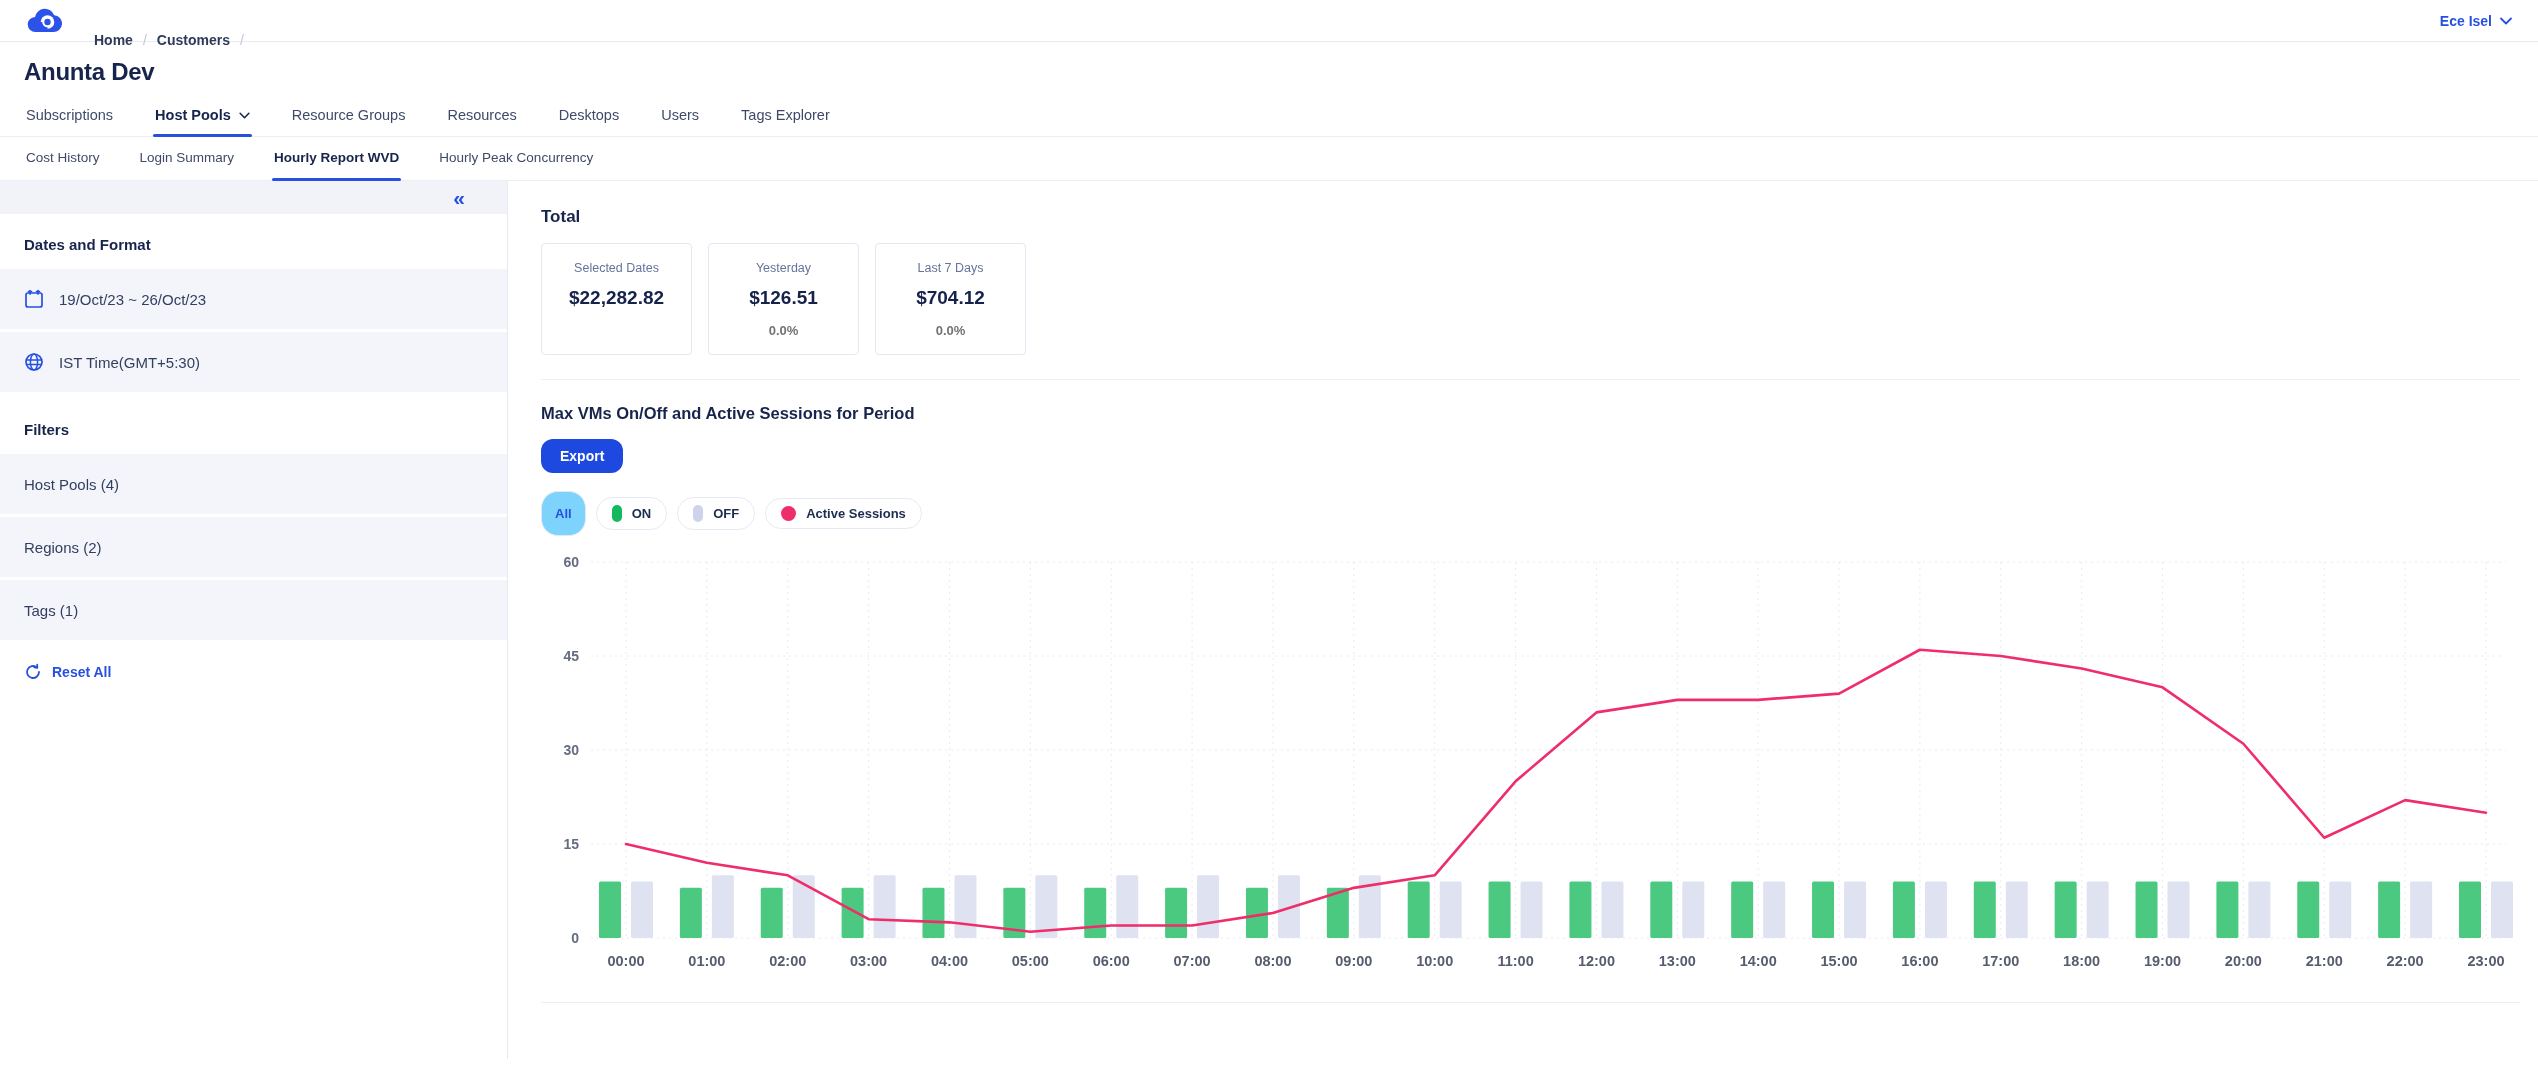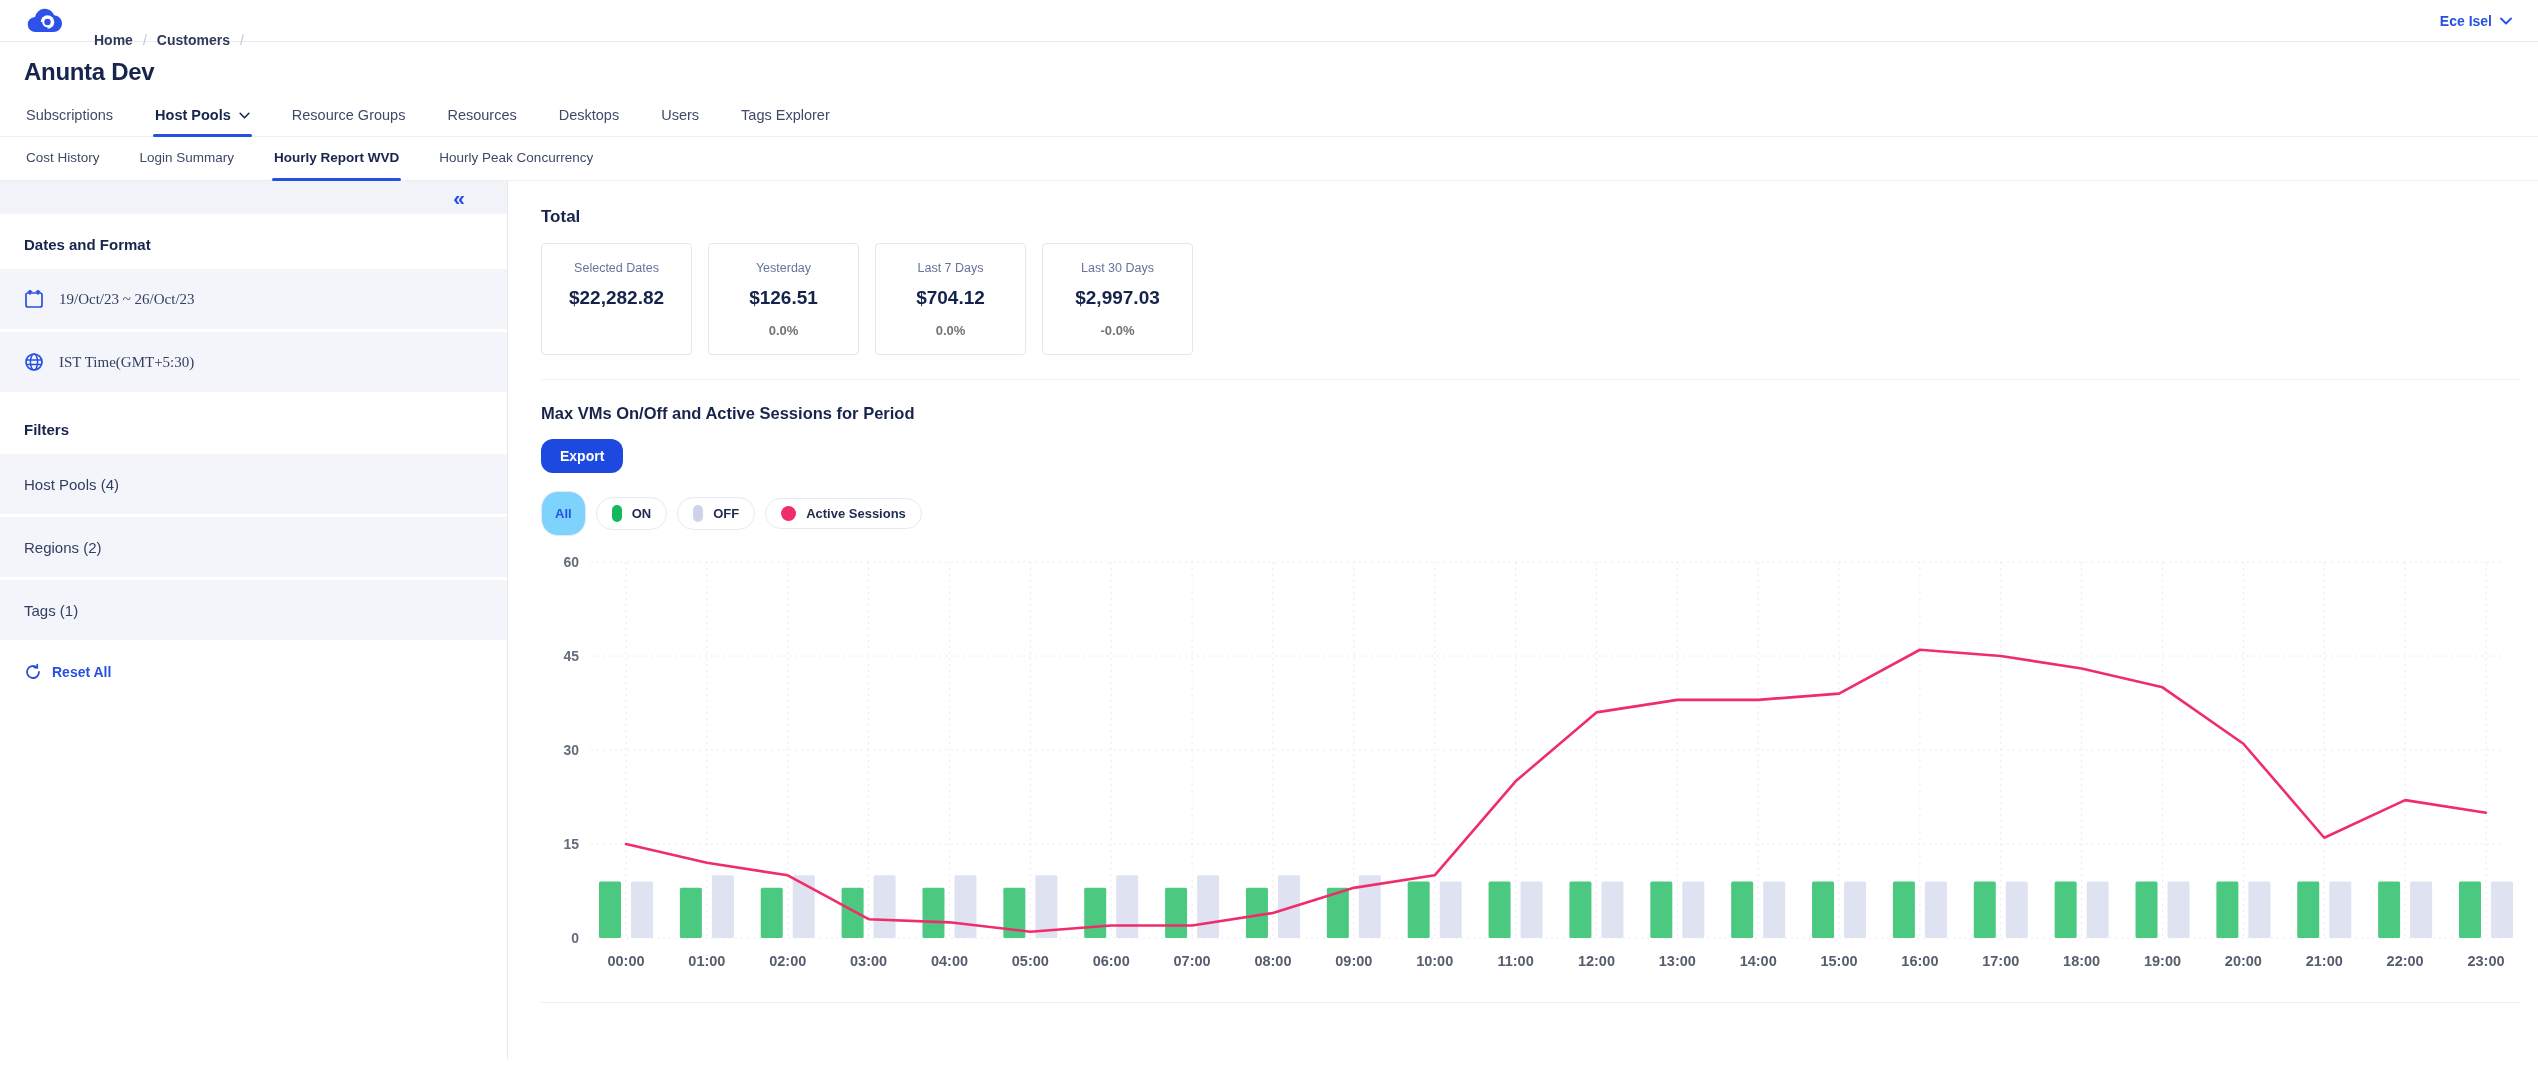"Last 30 Days" div.card { html: <div> <div>Last 30 Days</div> <div>$2,997.03</div> <div>-0.0%</div> </div> -> none }
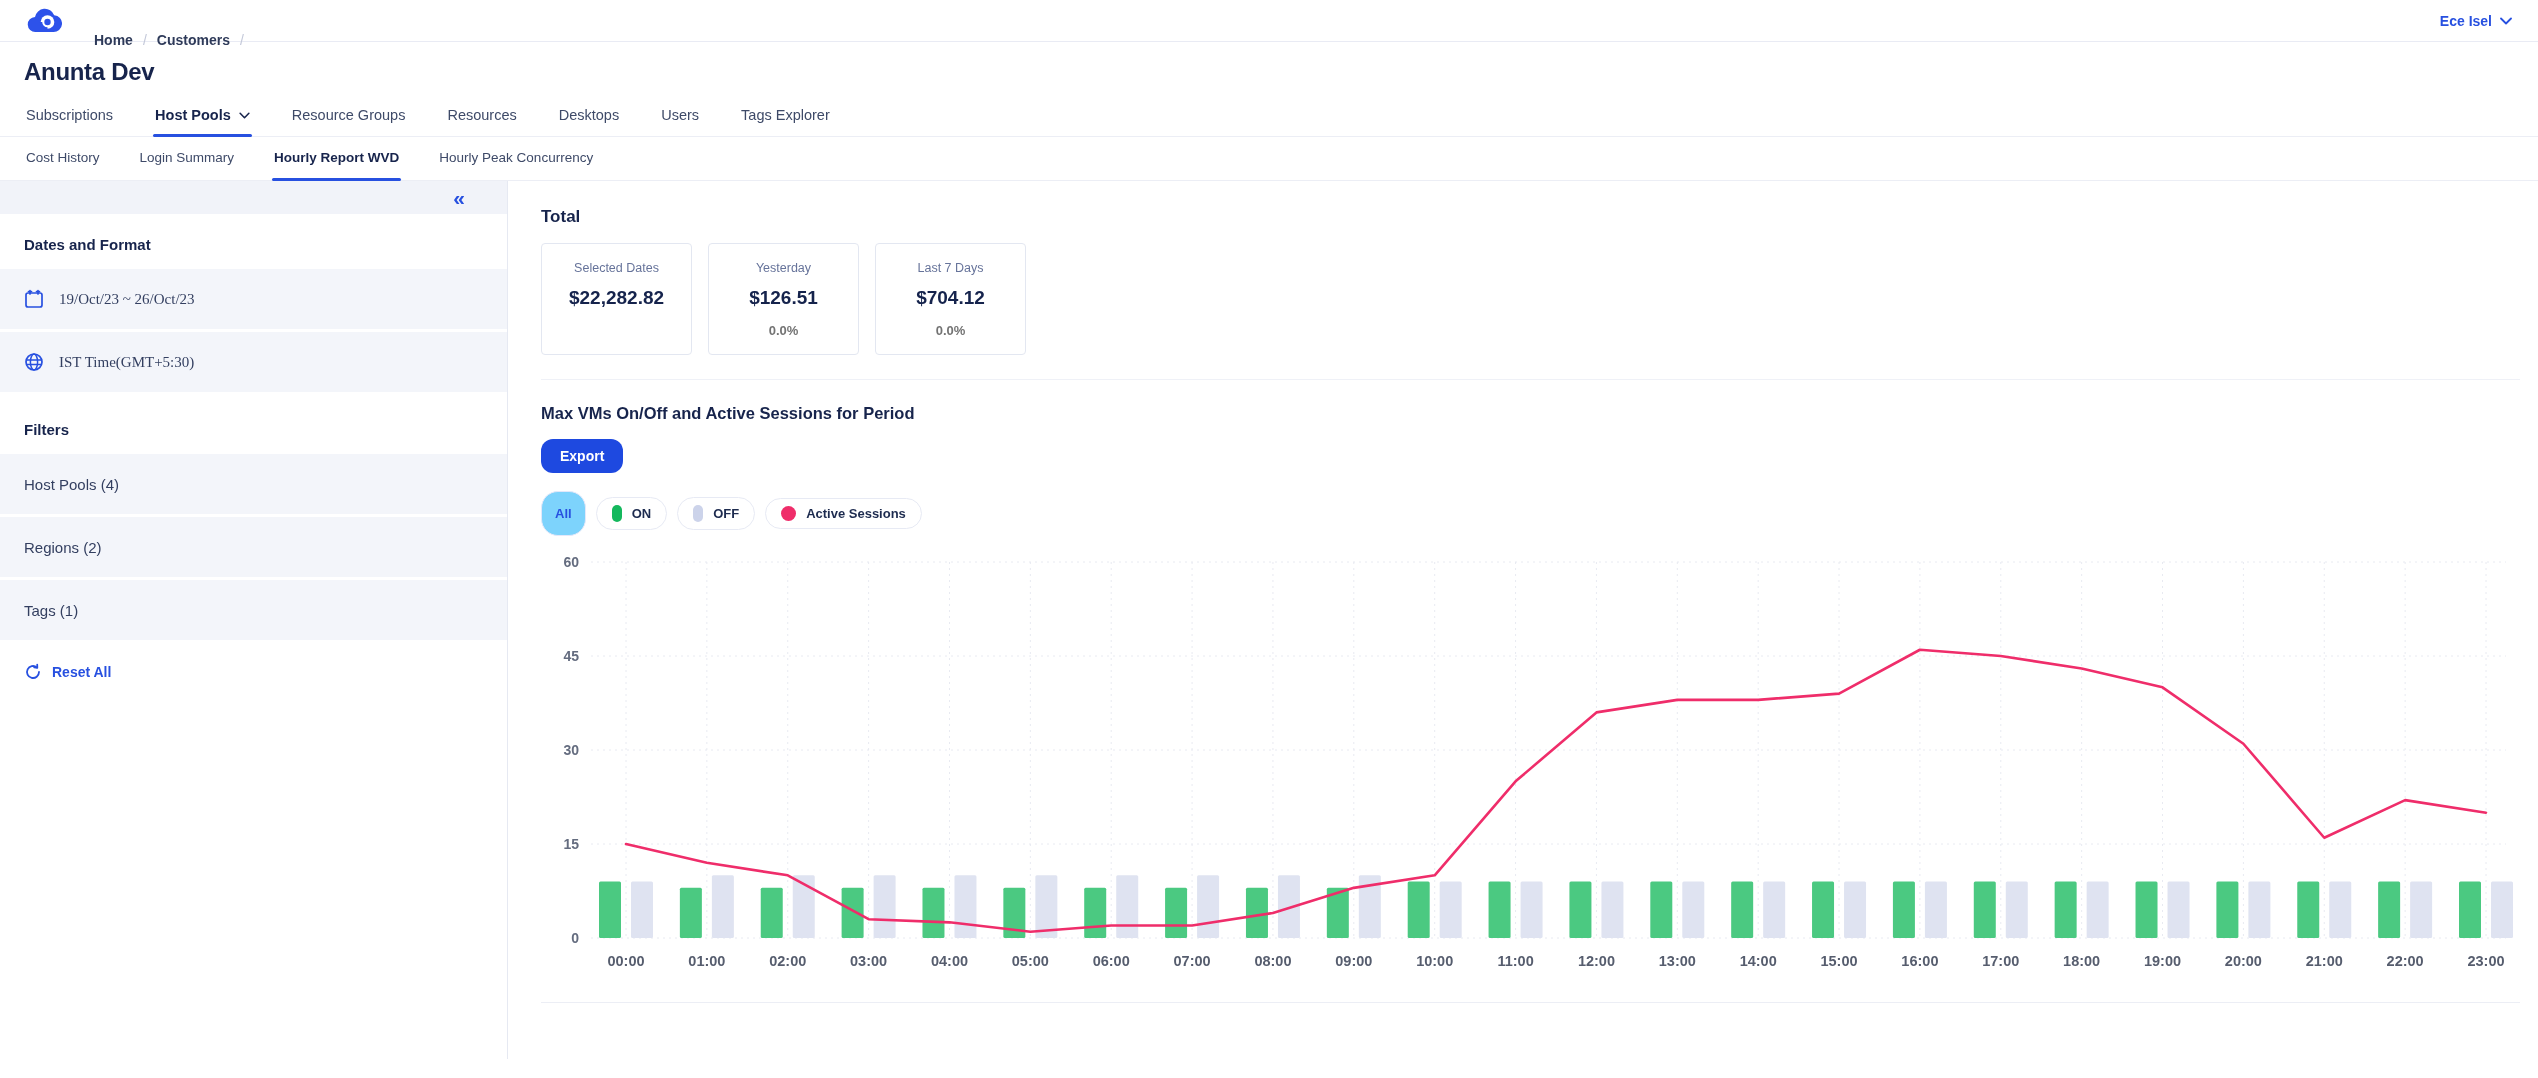"19/Oct/23 ~ 26/Oct/23" .side-row { font-family: Liberation Serif, serif -> none }
